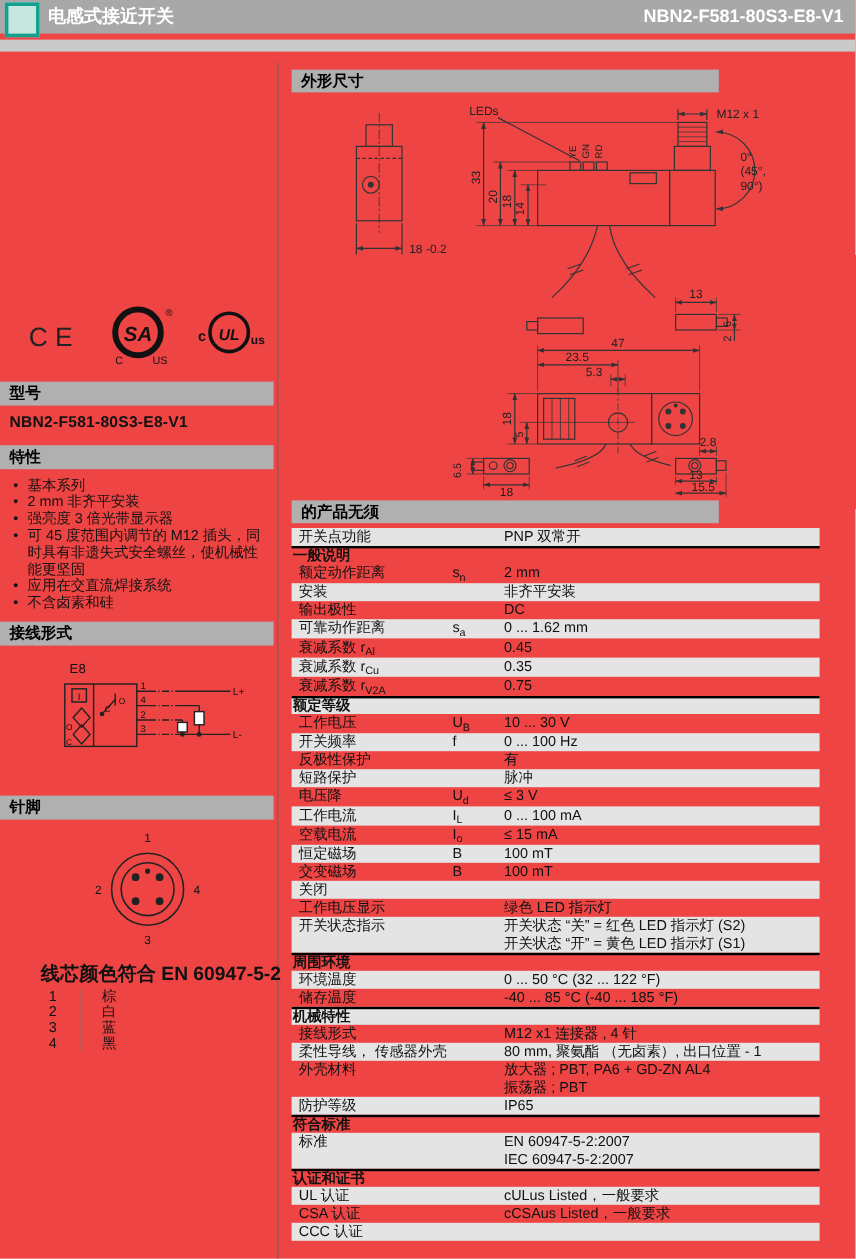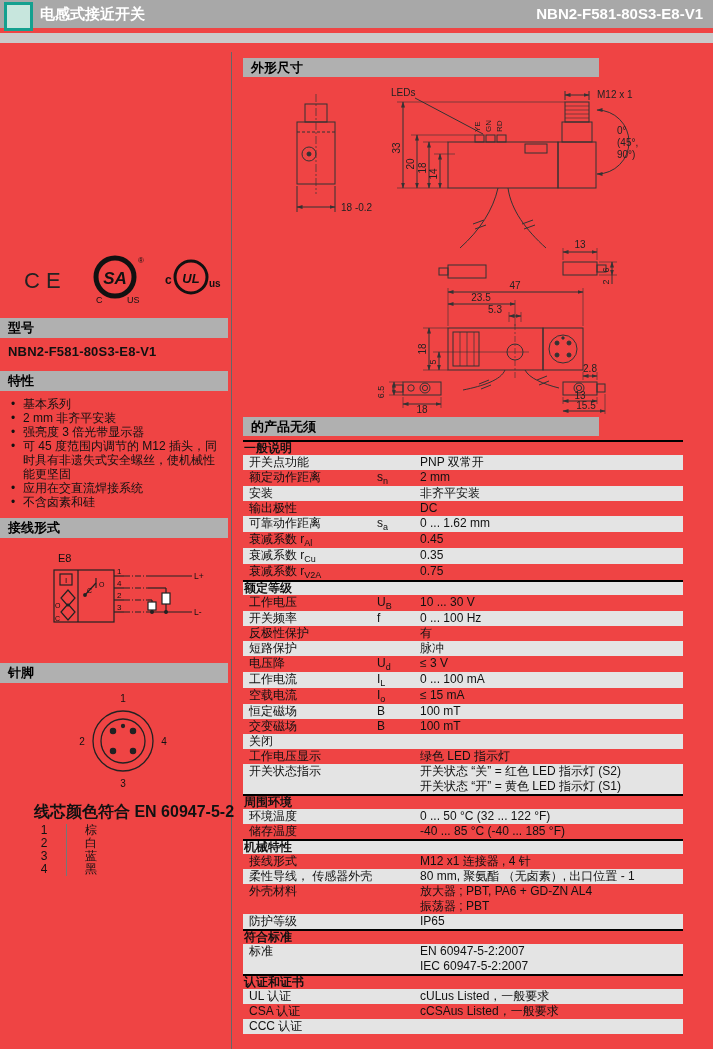"一般说明" div.trow { order: before "开关点功能" -> after "开关点功能" }
